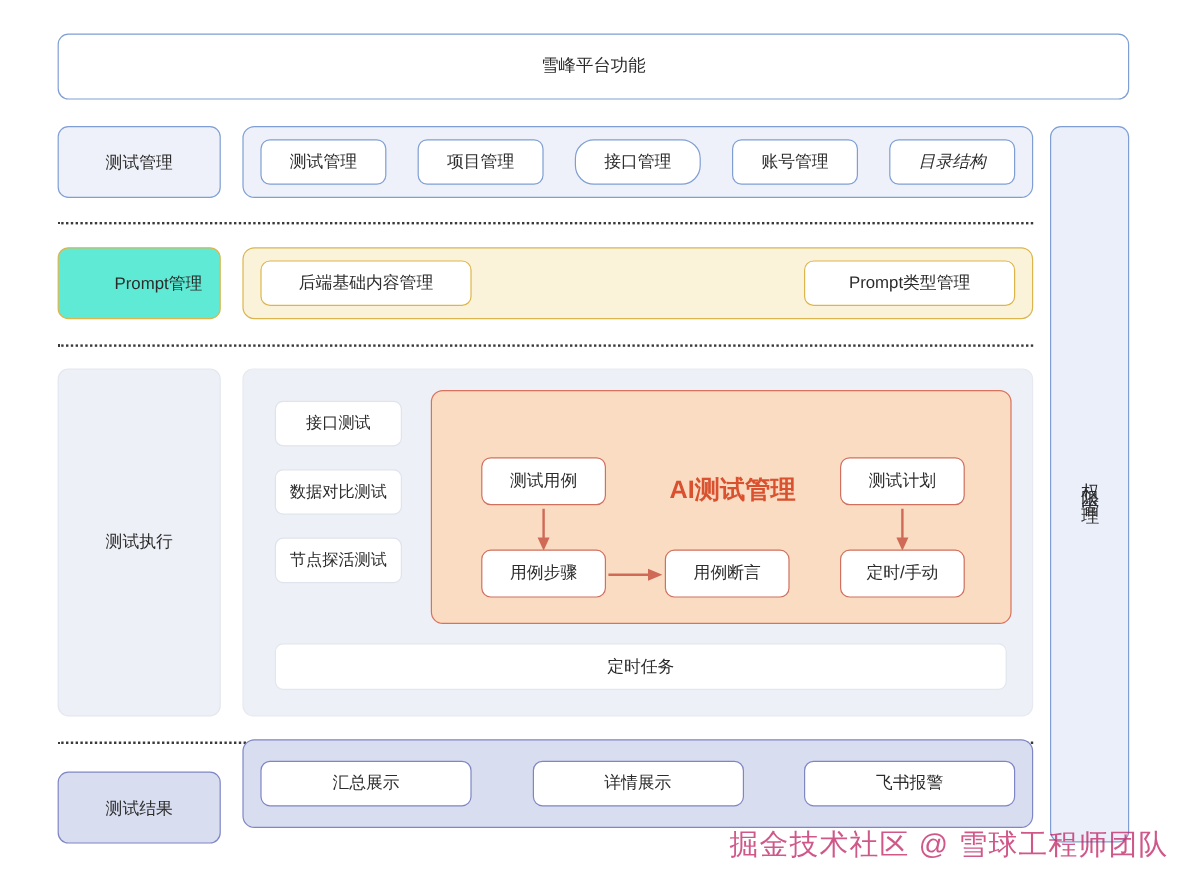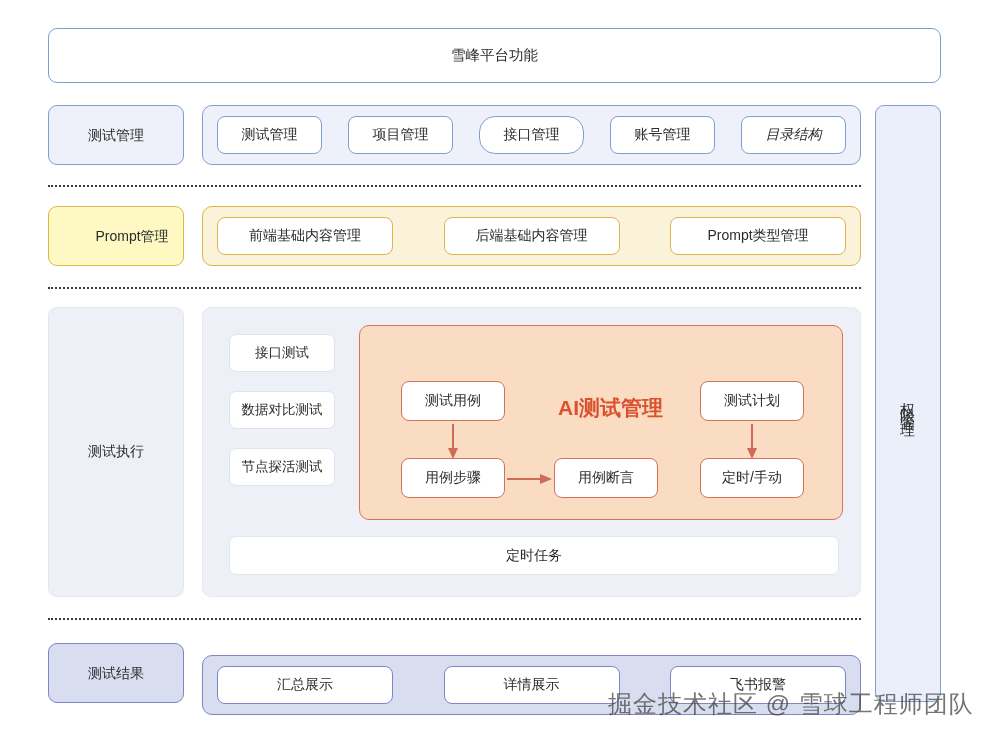"Prompt管理" .rowlabel.gold { background: #fef9c3 -> #5eead4 }
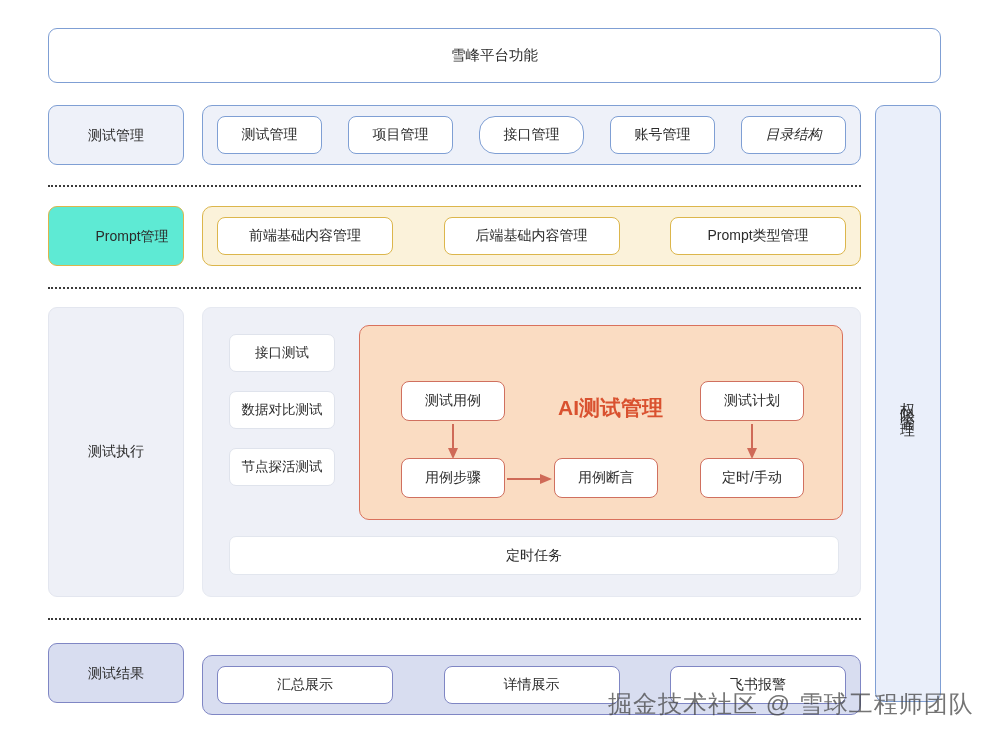"前端基础内容管理" div.chip { html: <div> <span>前端基础内容管理</span> </div> -> none }
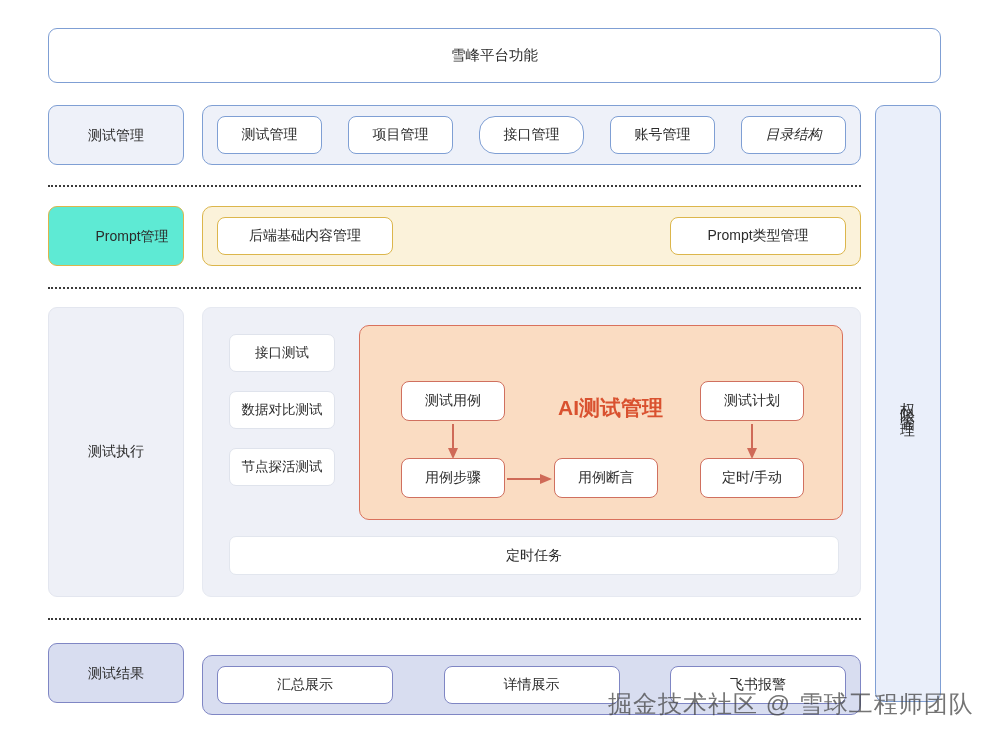"汇总展示" div.rowgroup { height: 60px -> 74px; top: 655px -> 616px }
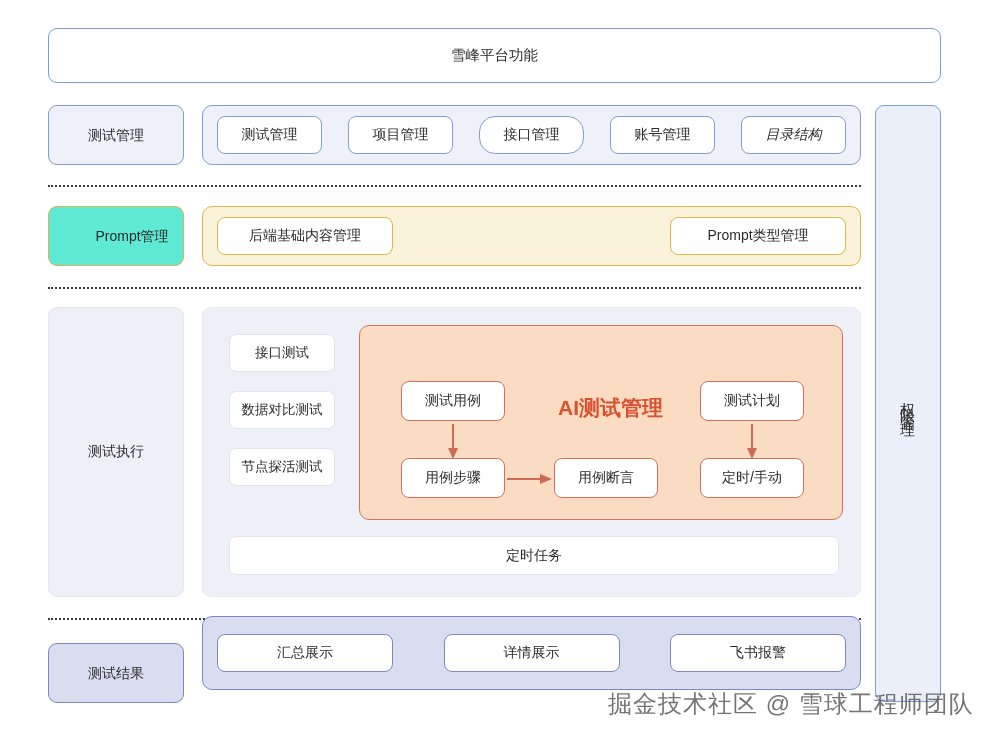"掘金技术社区 @ 雪球工程师团队" .watermark { color: #404040 -> #be185d }
